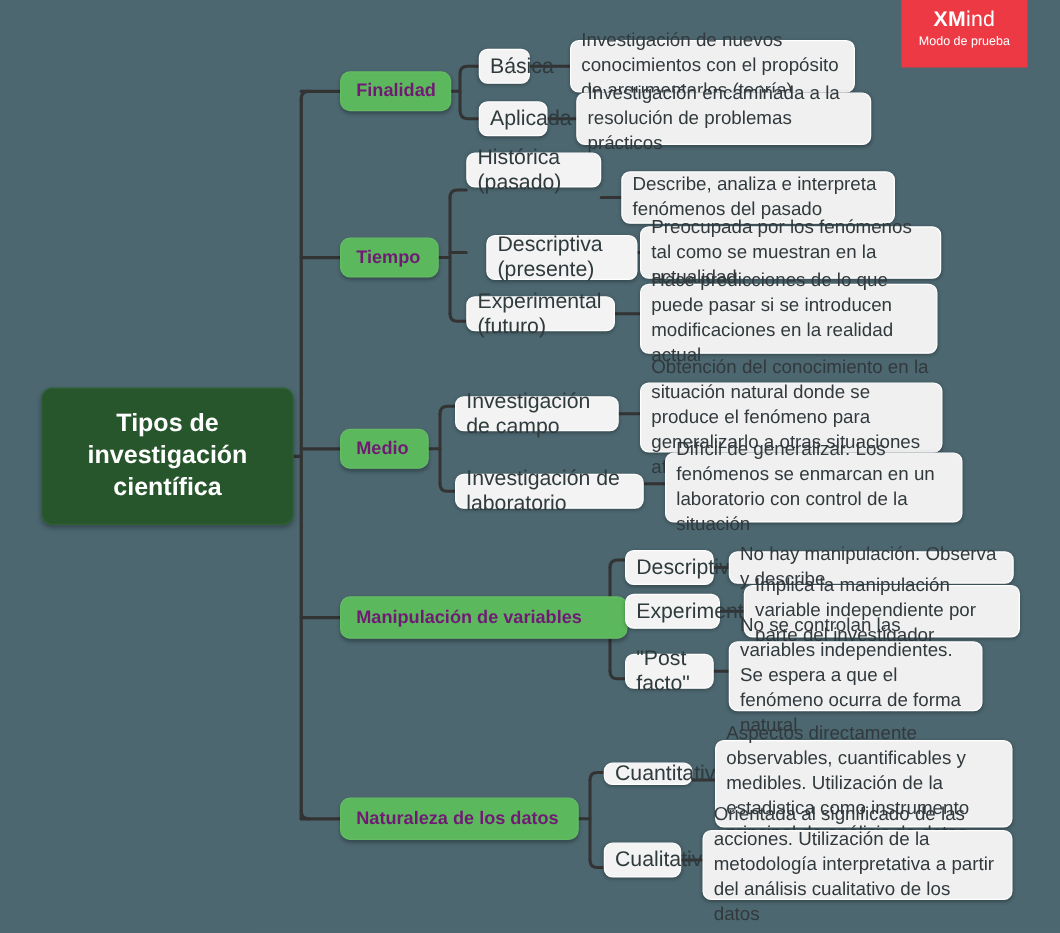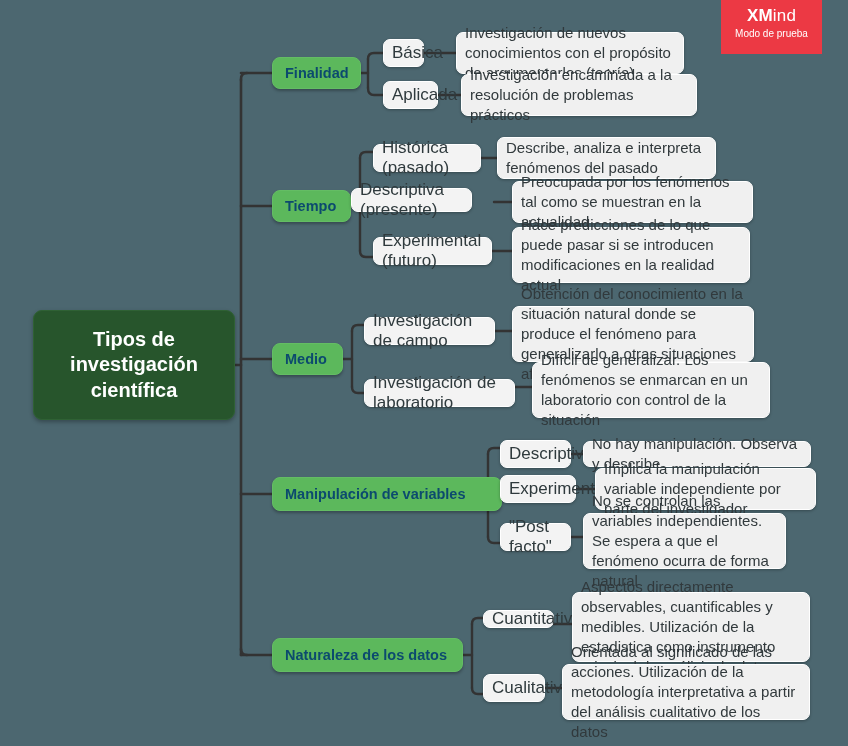"Finalidad" .branch { color: #0c4a6e -> #701a75 }
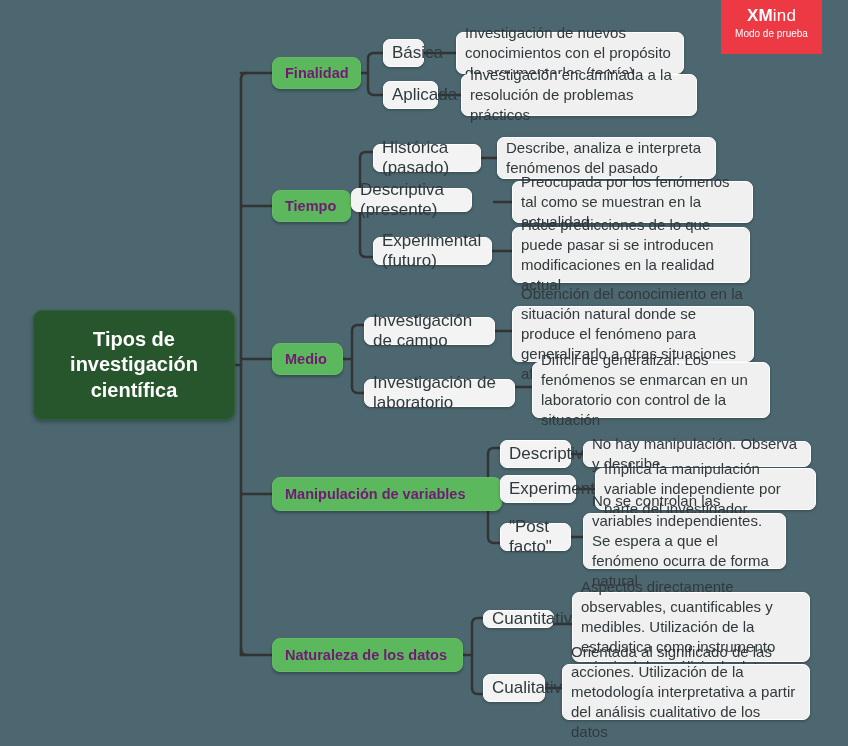"Histórica (pasado)" div.node { top: 144px -> 122px }
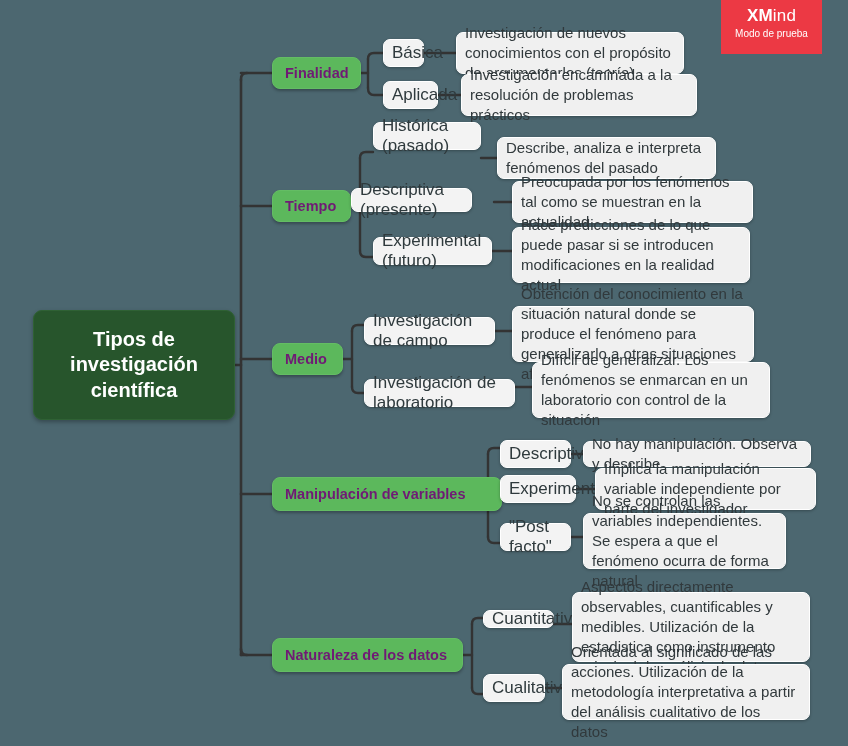"Descriptiva (presente)" div.node { height: 24px -> 36px; left: 351px -> 389px }
